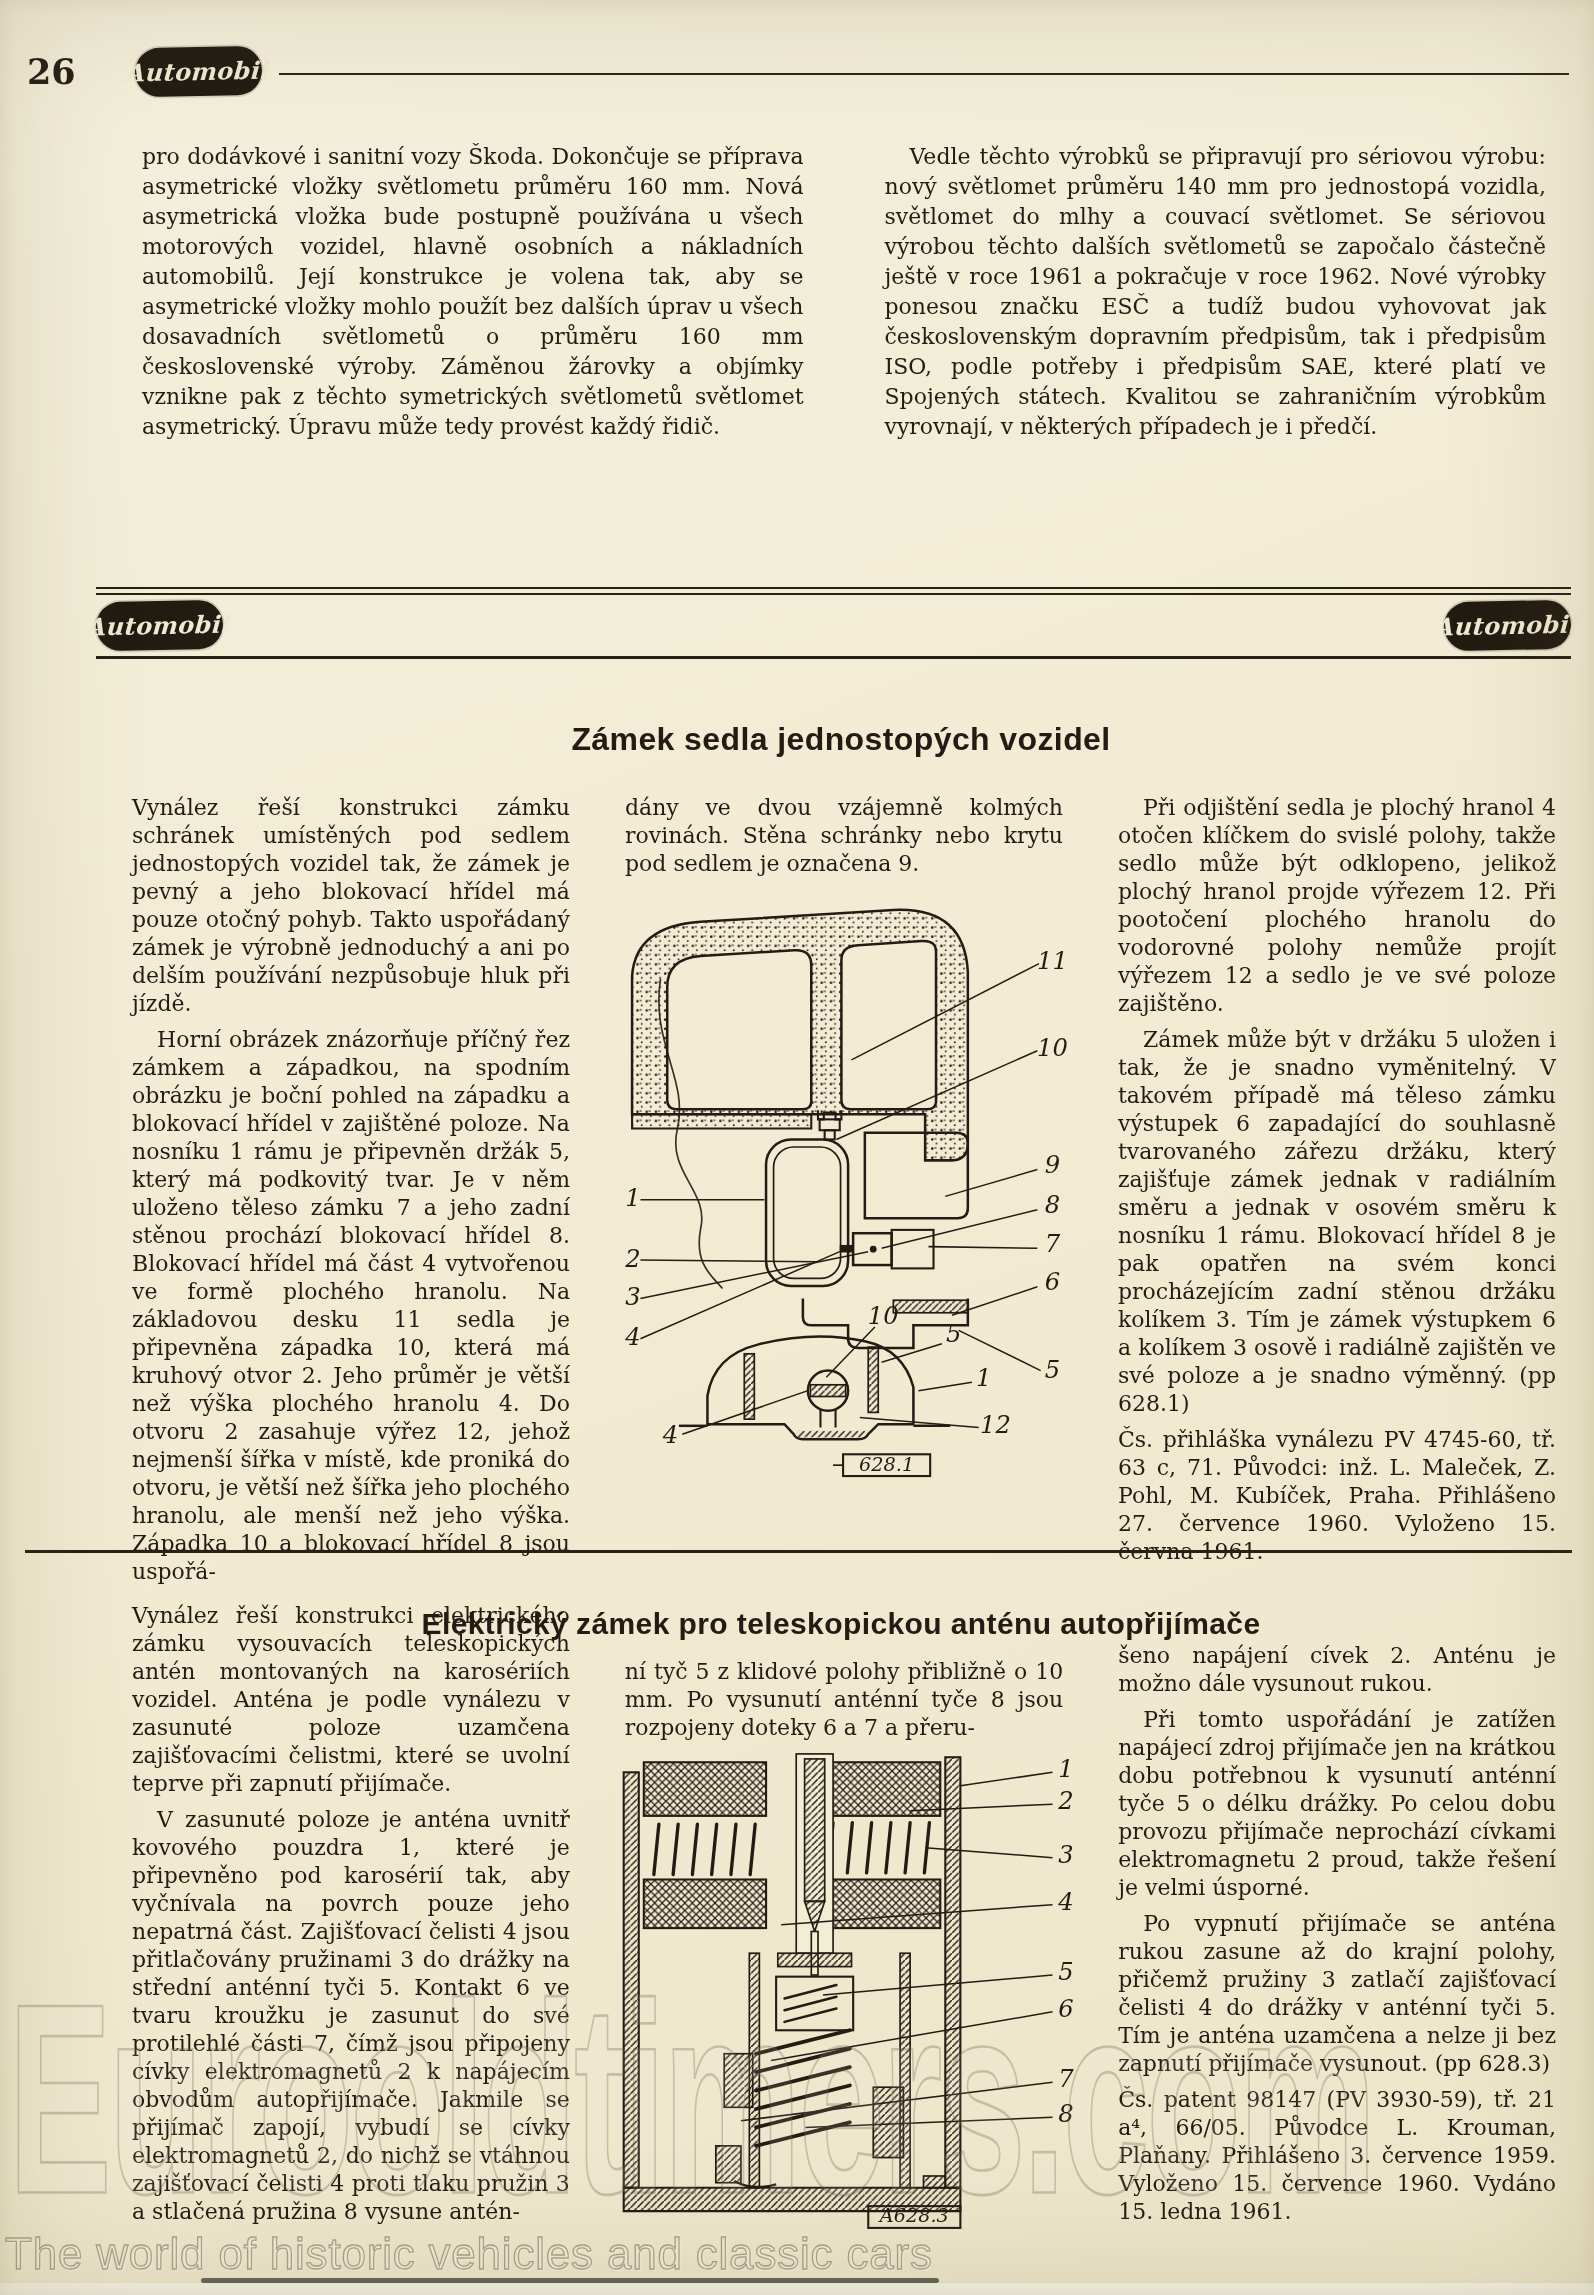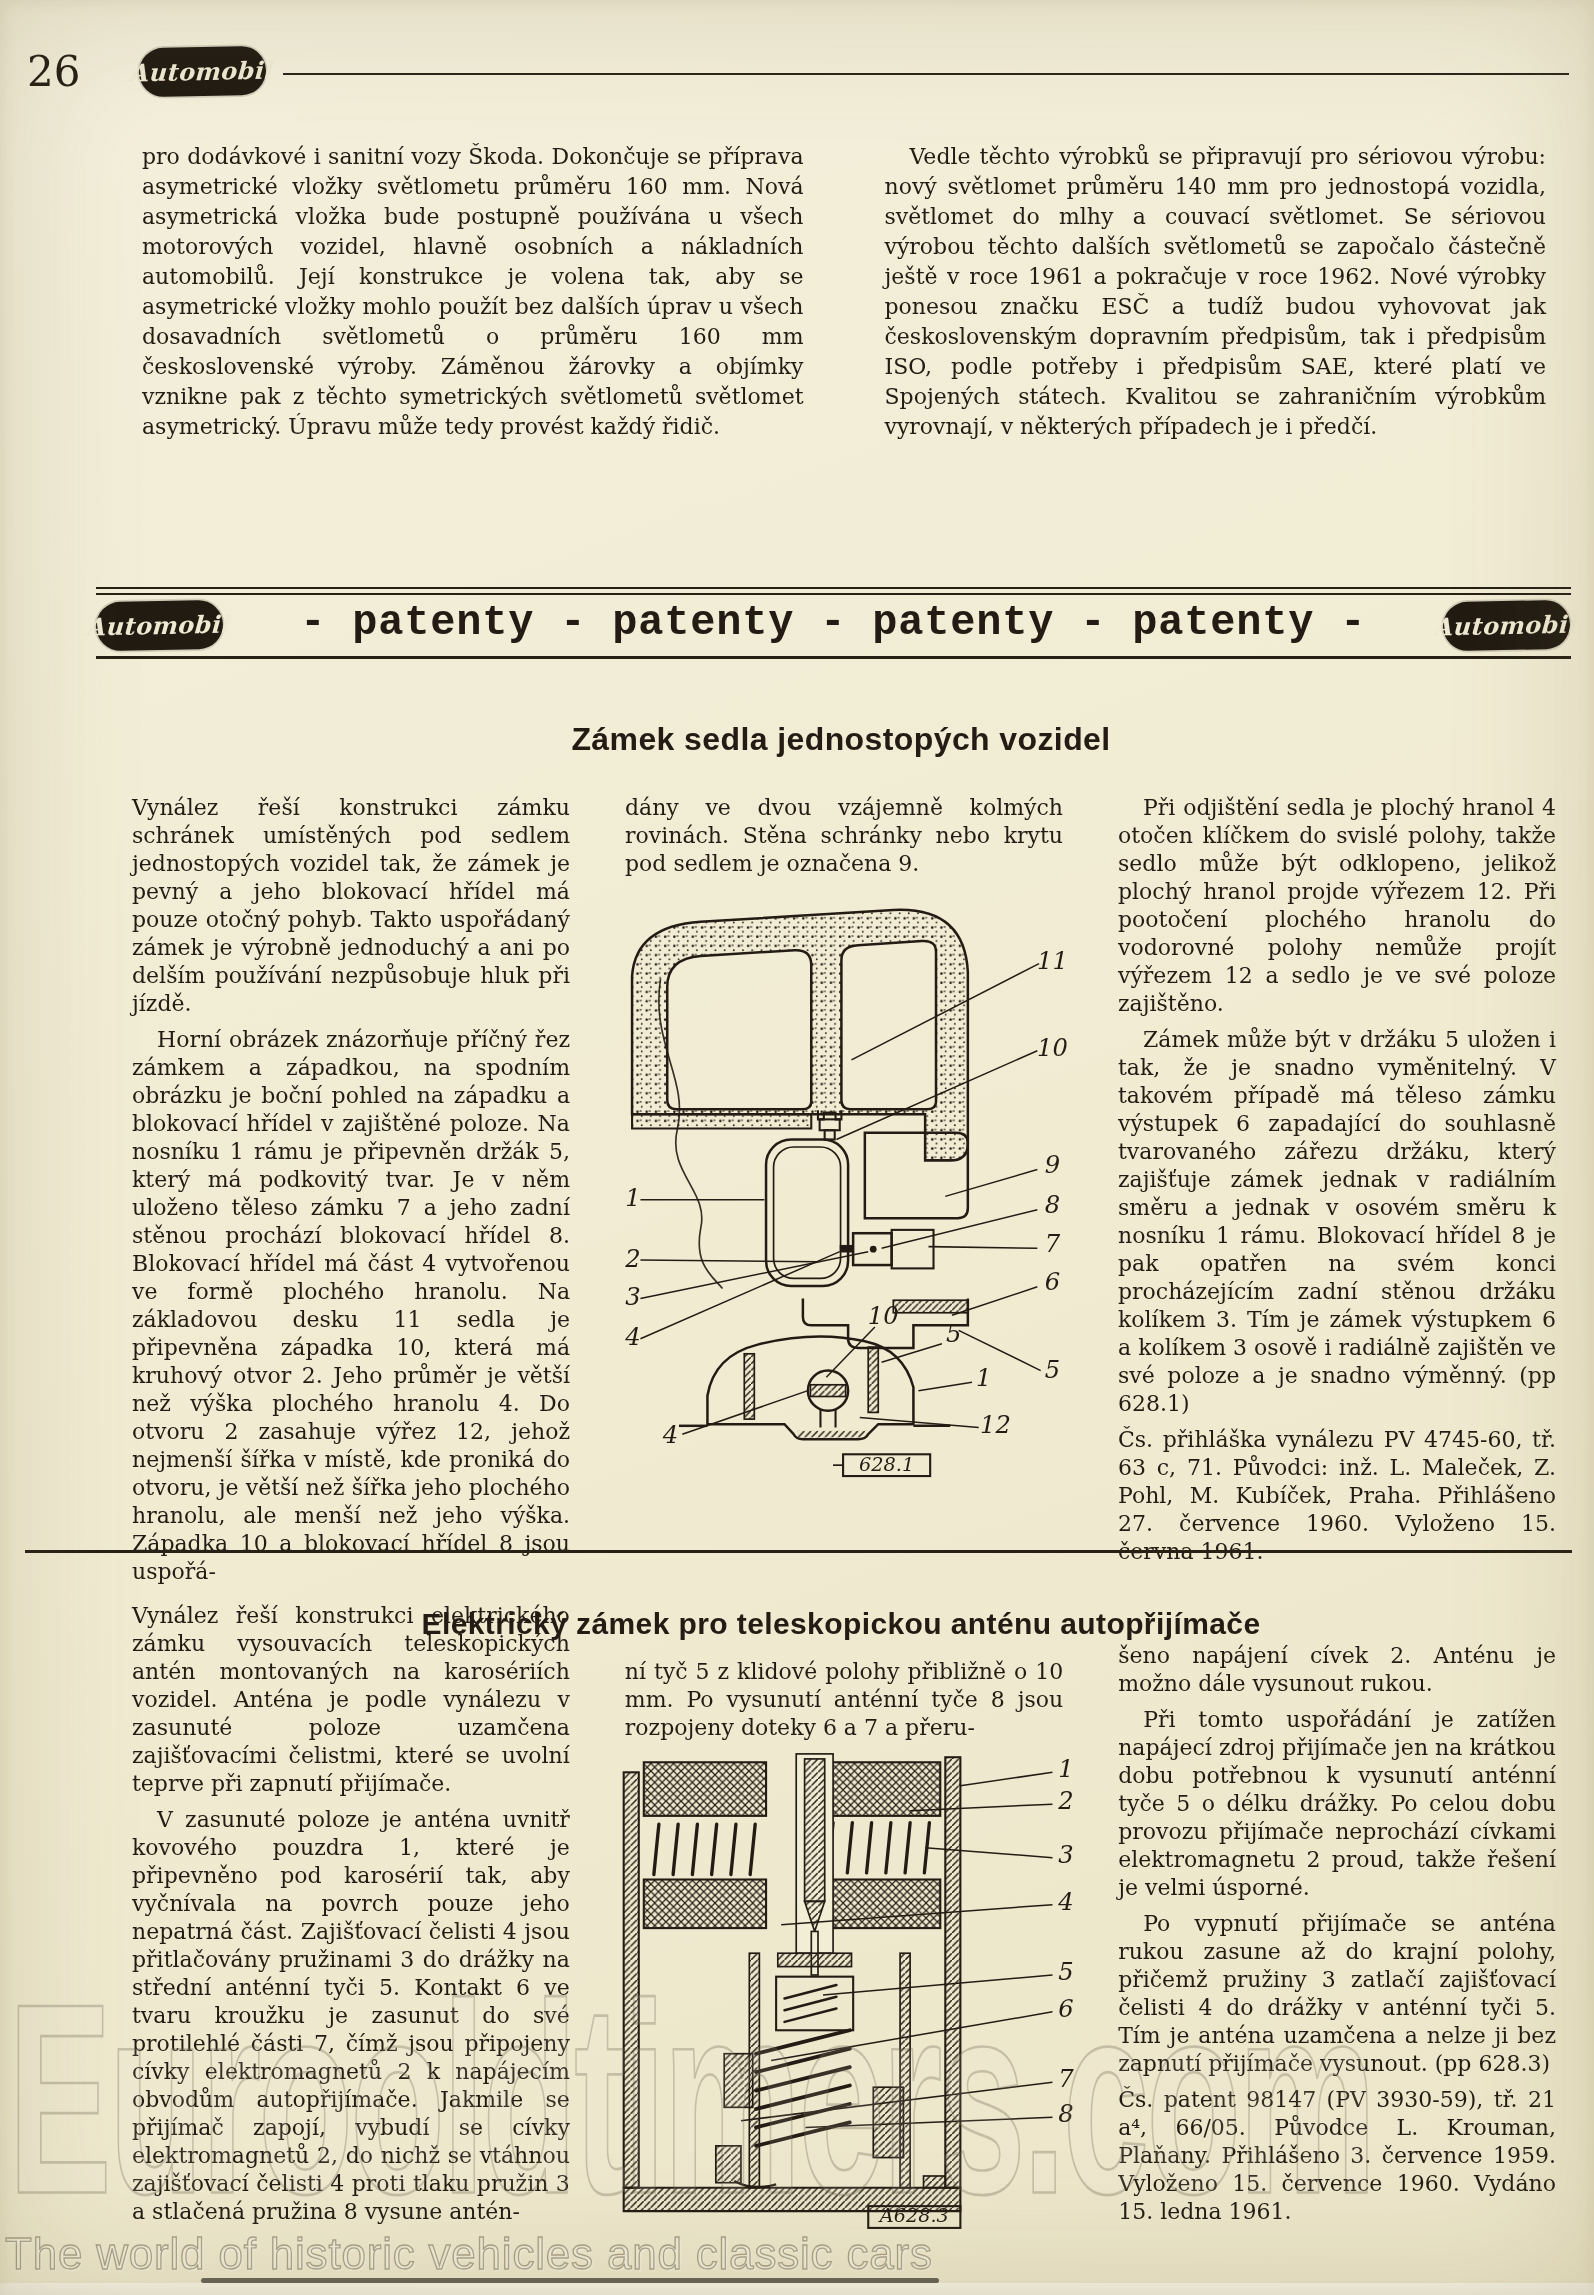"26" .page-num { font-size: 42px -> 35px; font-weight: normal -> bold }
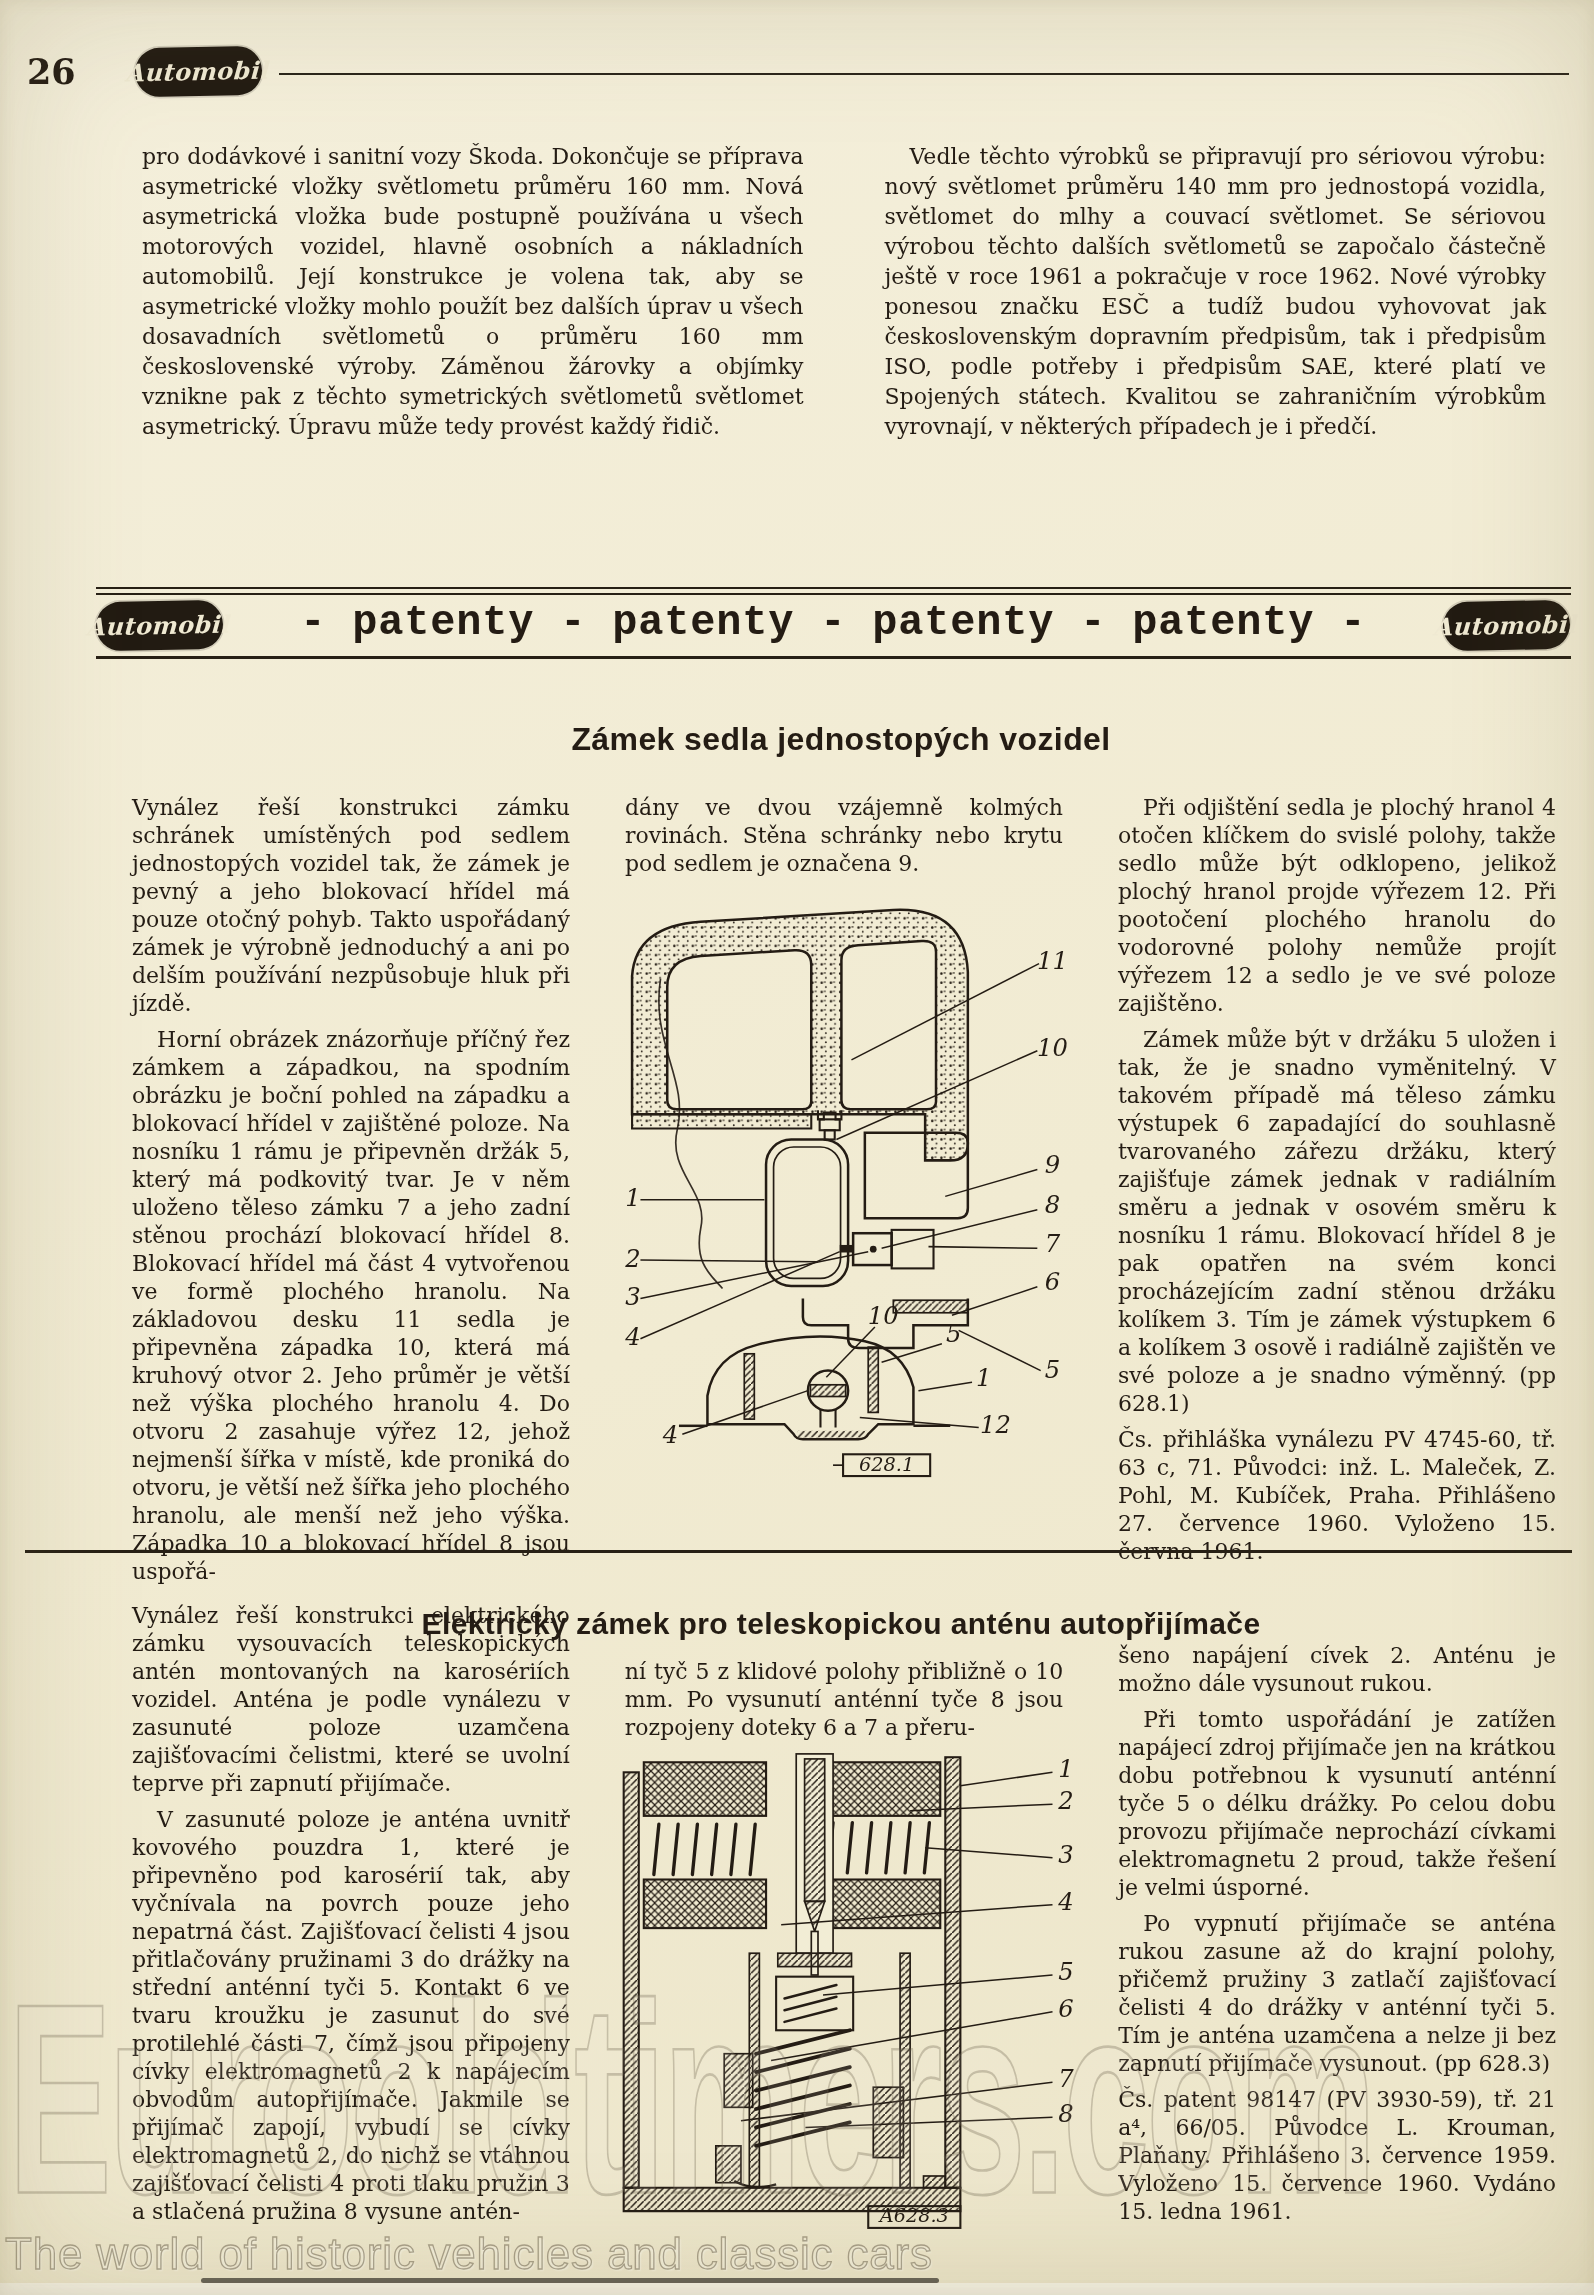"- patenty - patenty -" div.banner-title { html: <div>- patenty - patenty - patenty - patenty -</div> -> none }
